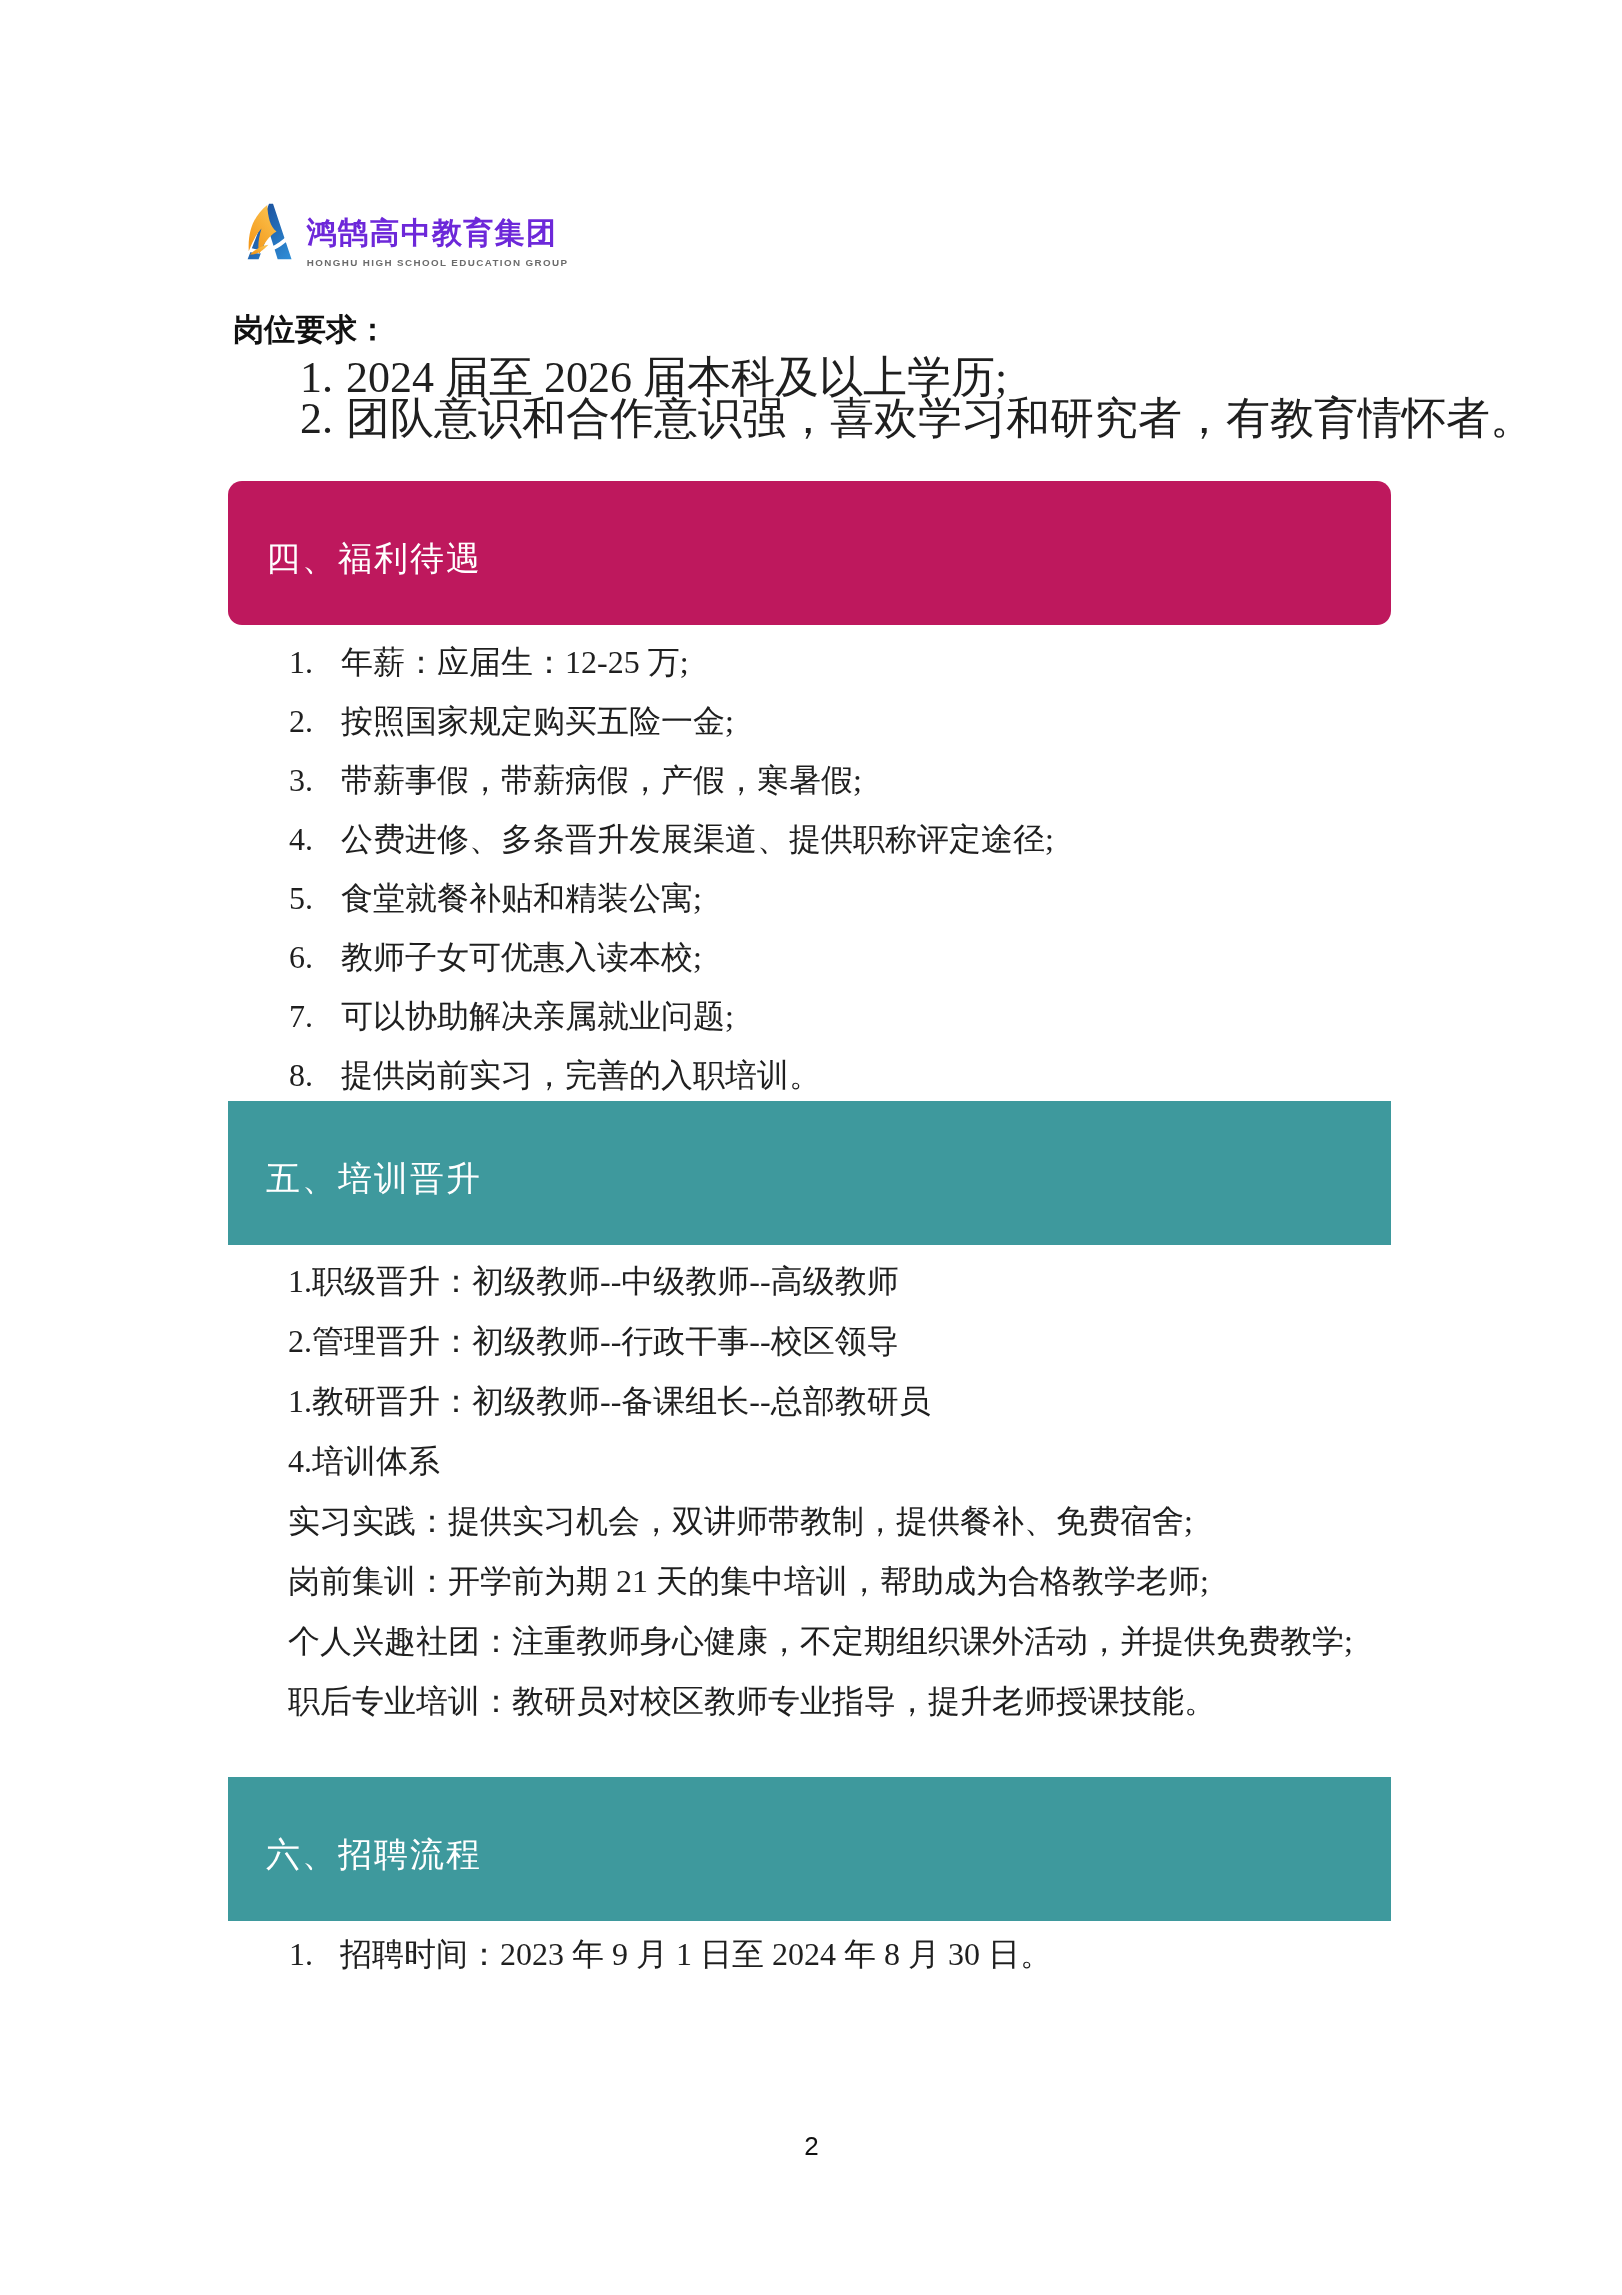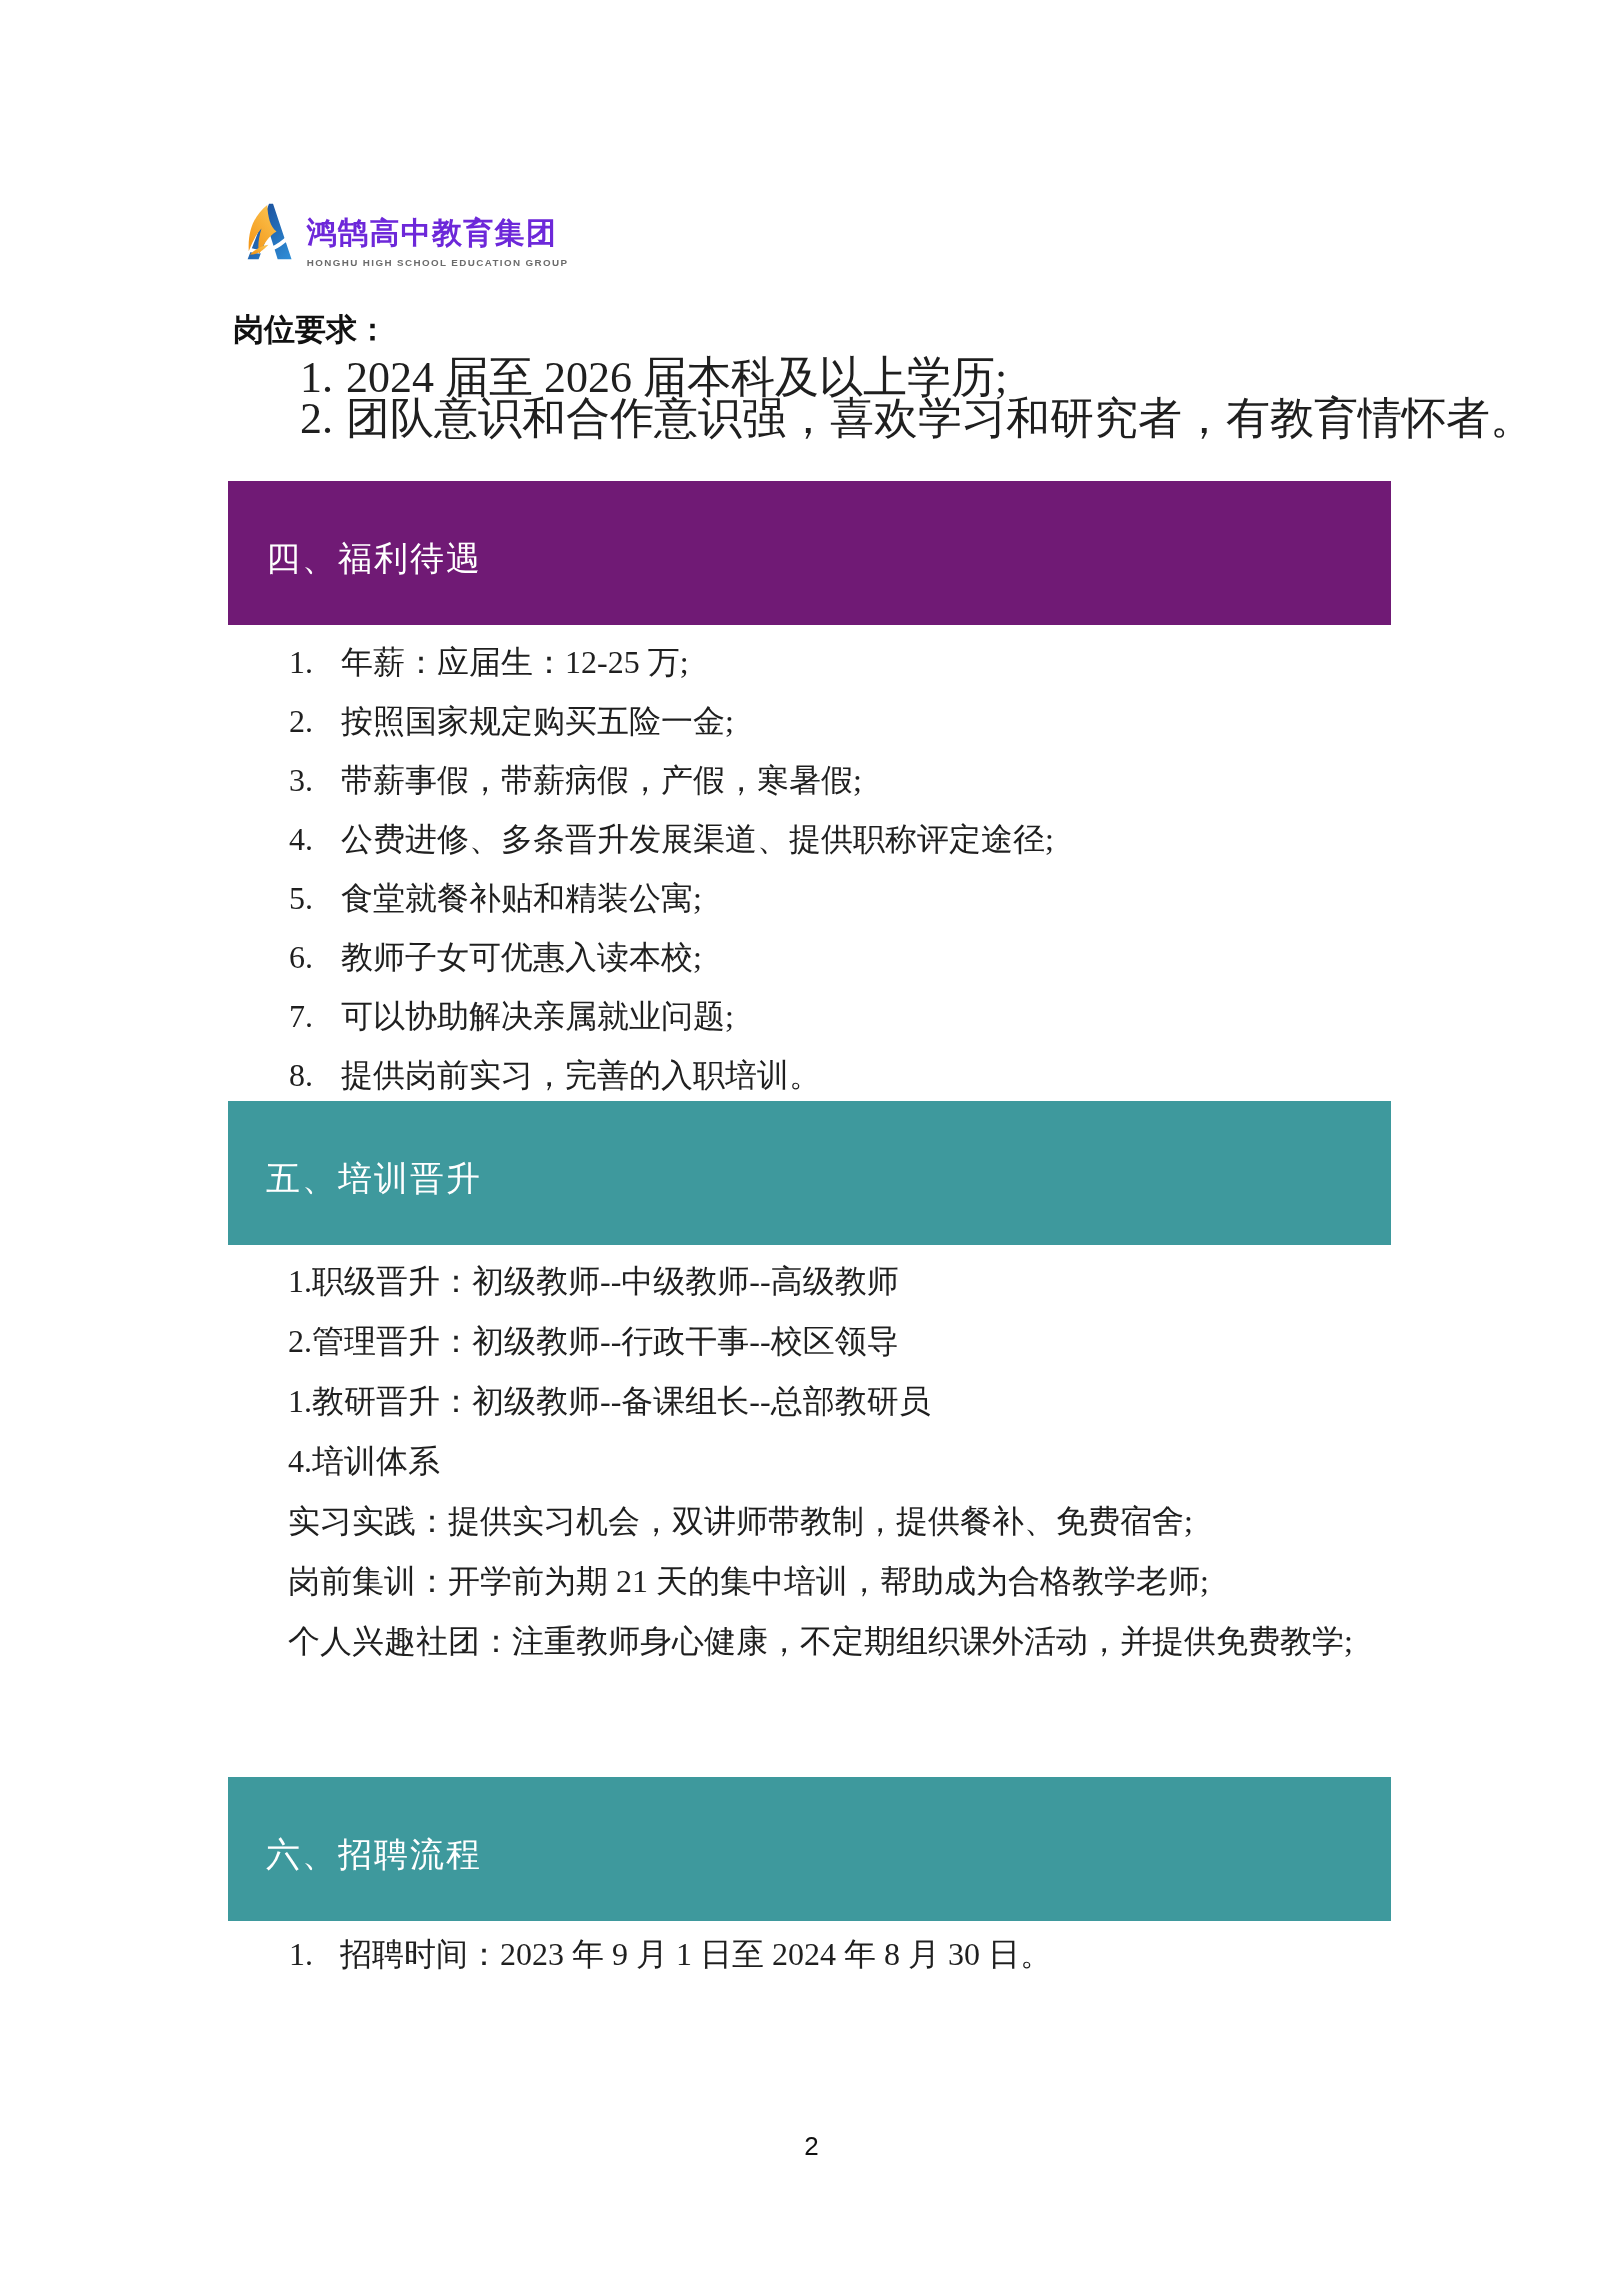"四、福利待遇" section.band { background: #701a75 -> #be185d; border-radius: none -> 14px }
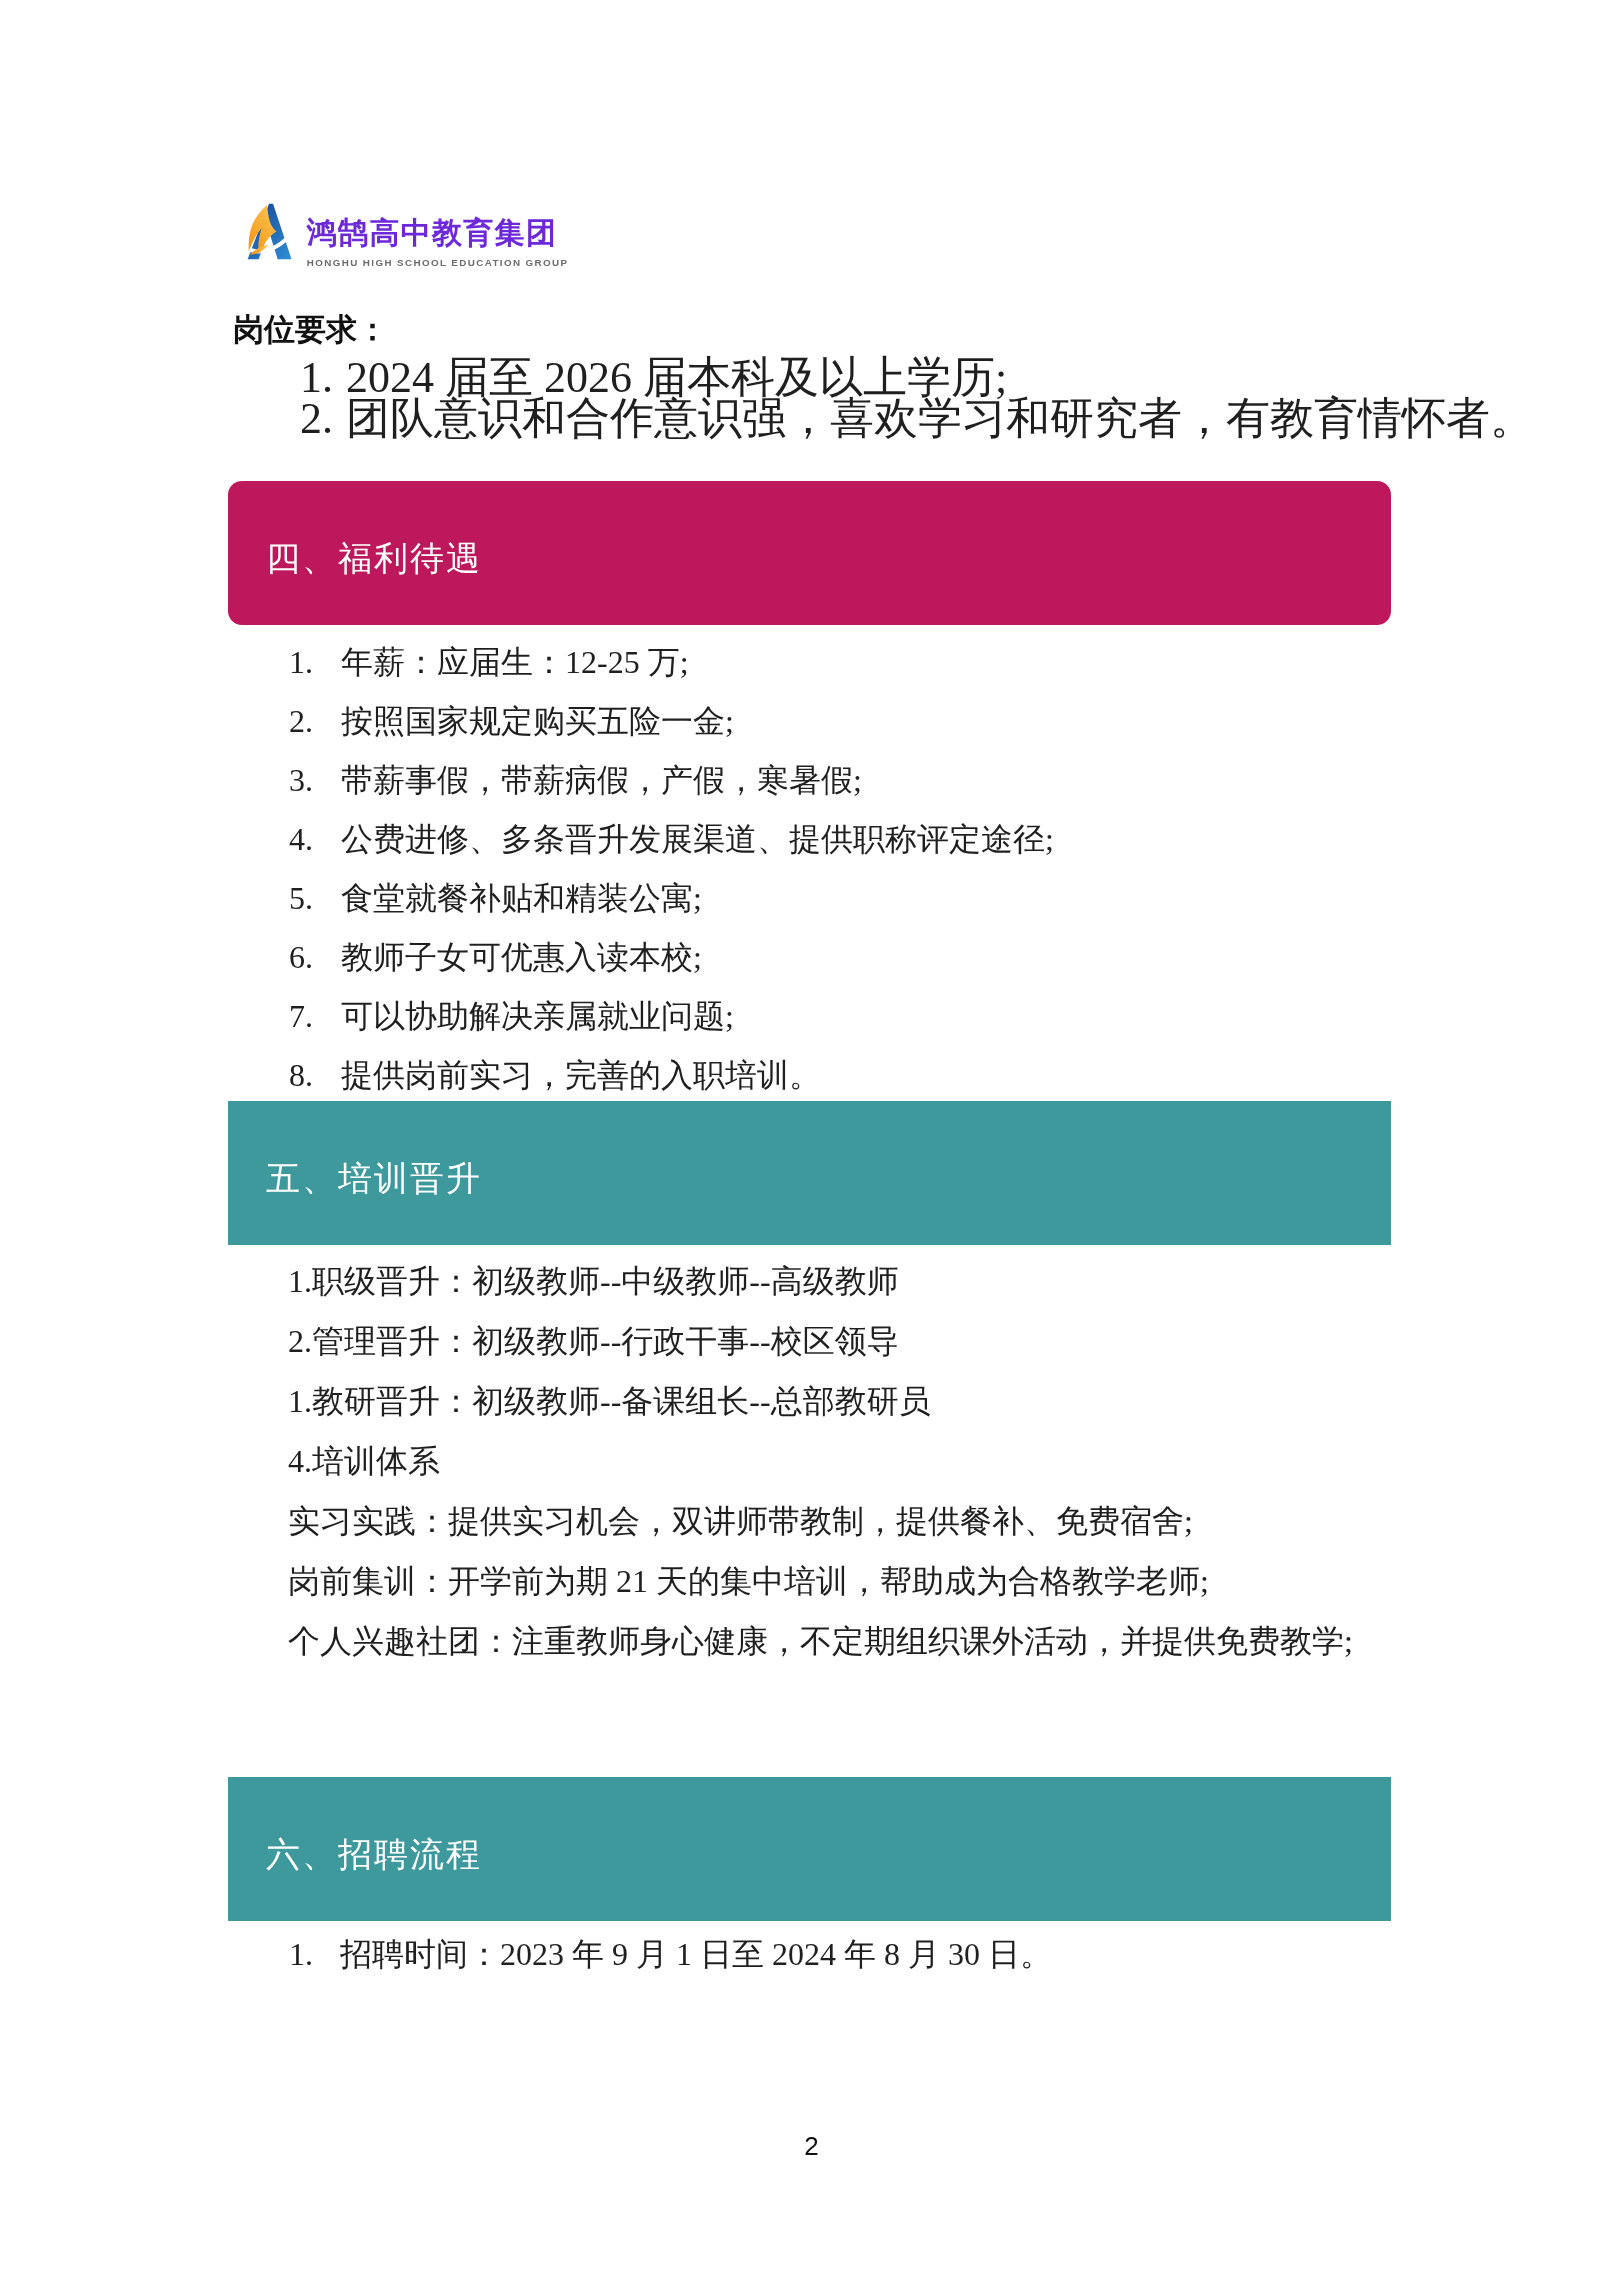"职后专业培训：教研员对校区教师专业指导，提升老师授课技能。" div.line { html: none -> <div>职后专业培训：教研员对校区教师专业指导，提升老师授课技能。</div> }
